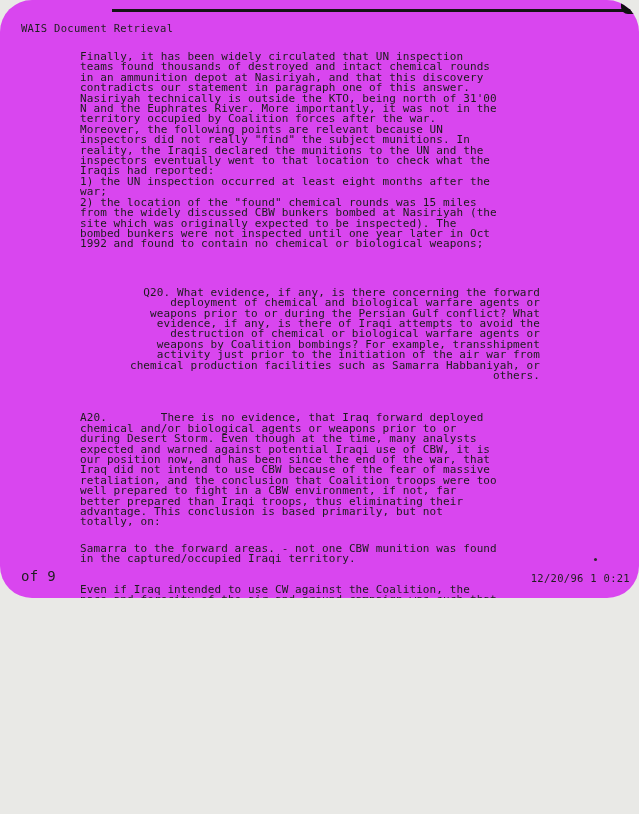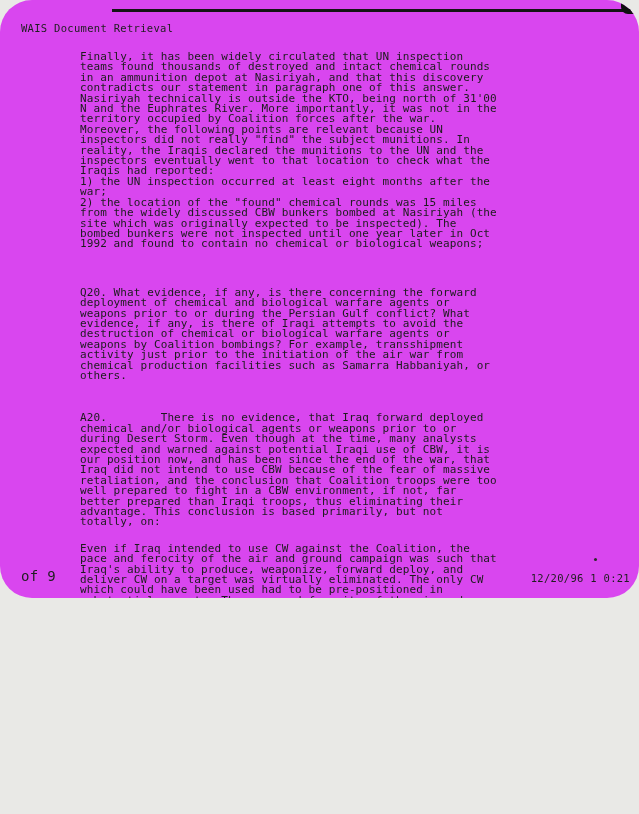"Q20. What evidence, if any," .gap-b { text-align: none -> right }
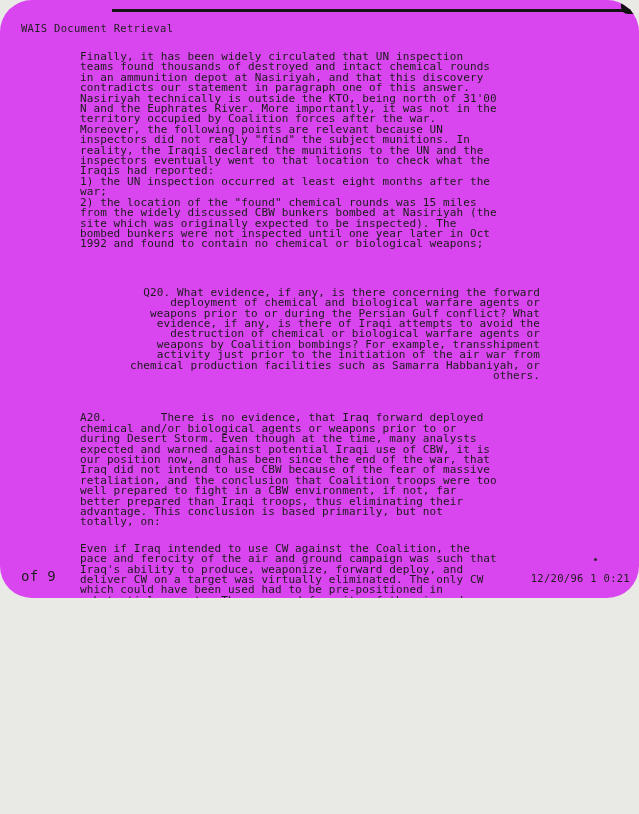"Samarra to the forward areas." pre.para { html: none -> <pre>Samarra to the forward areas. - not one CBW munition was found in the captured/occupied Iraqi territory.</pre> }
